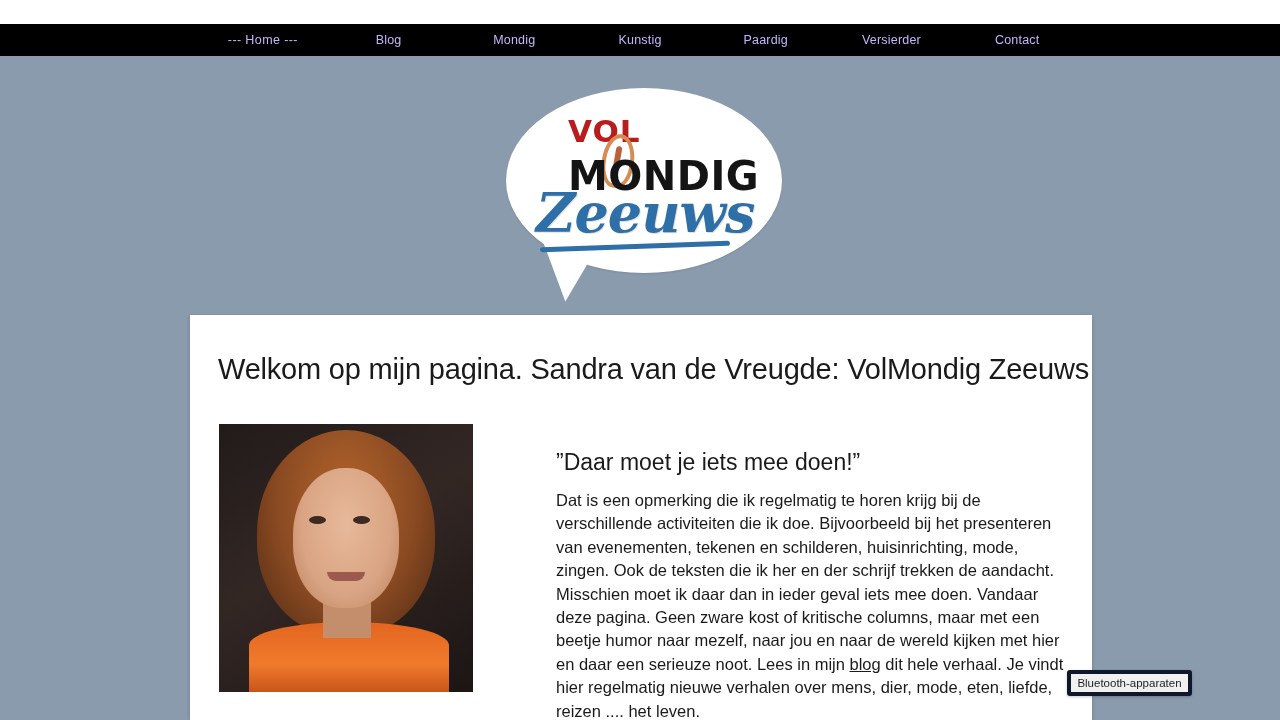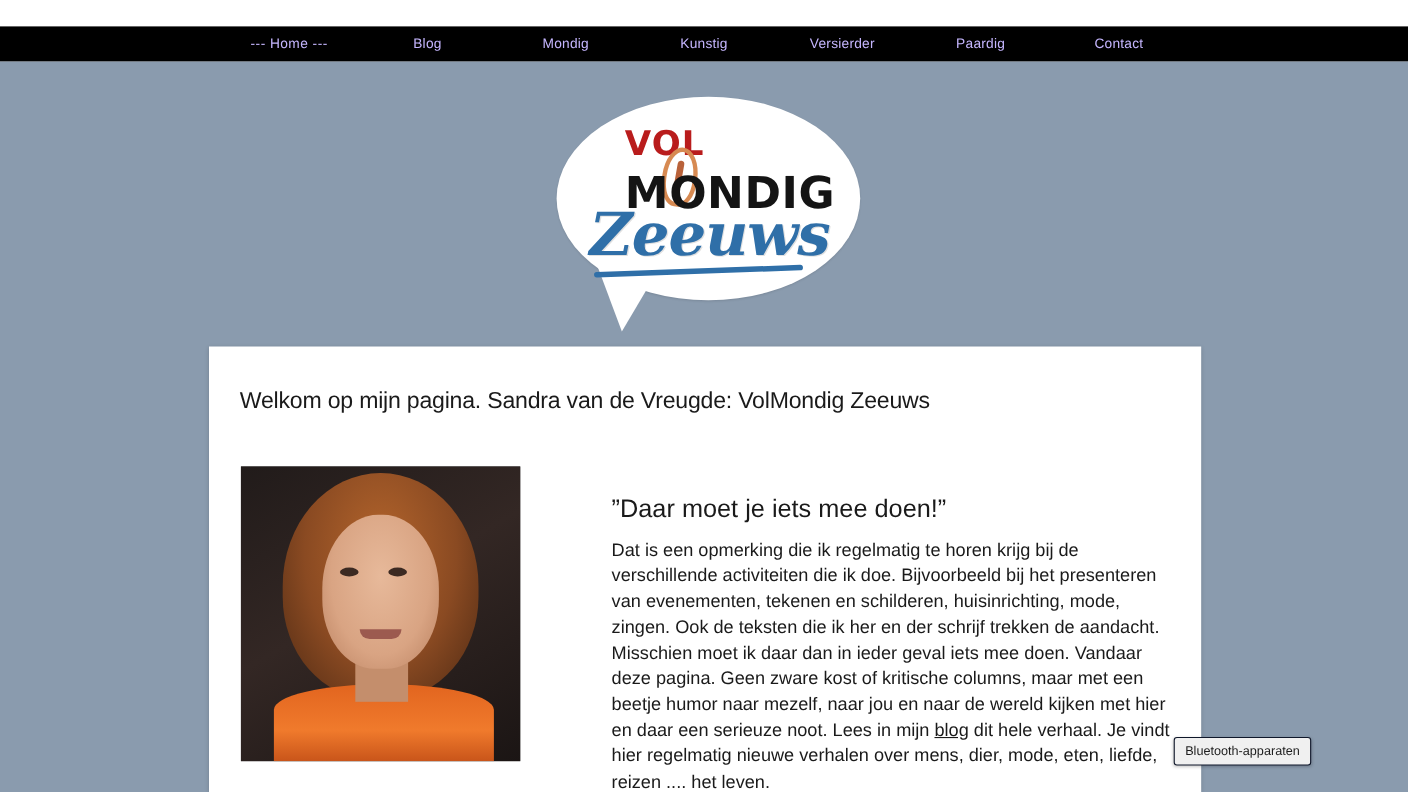"Versierder" a.nav-item { order: before "Paardig" -> after "Paardig" }
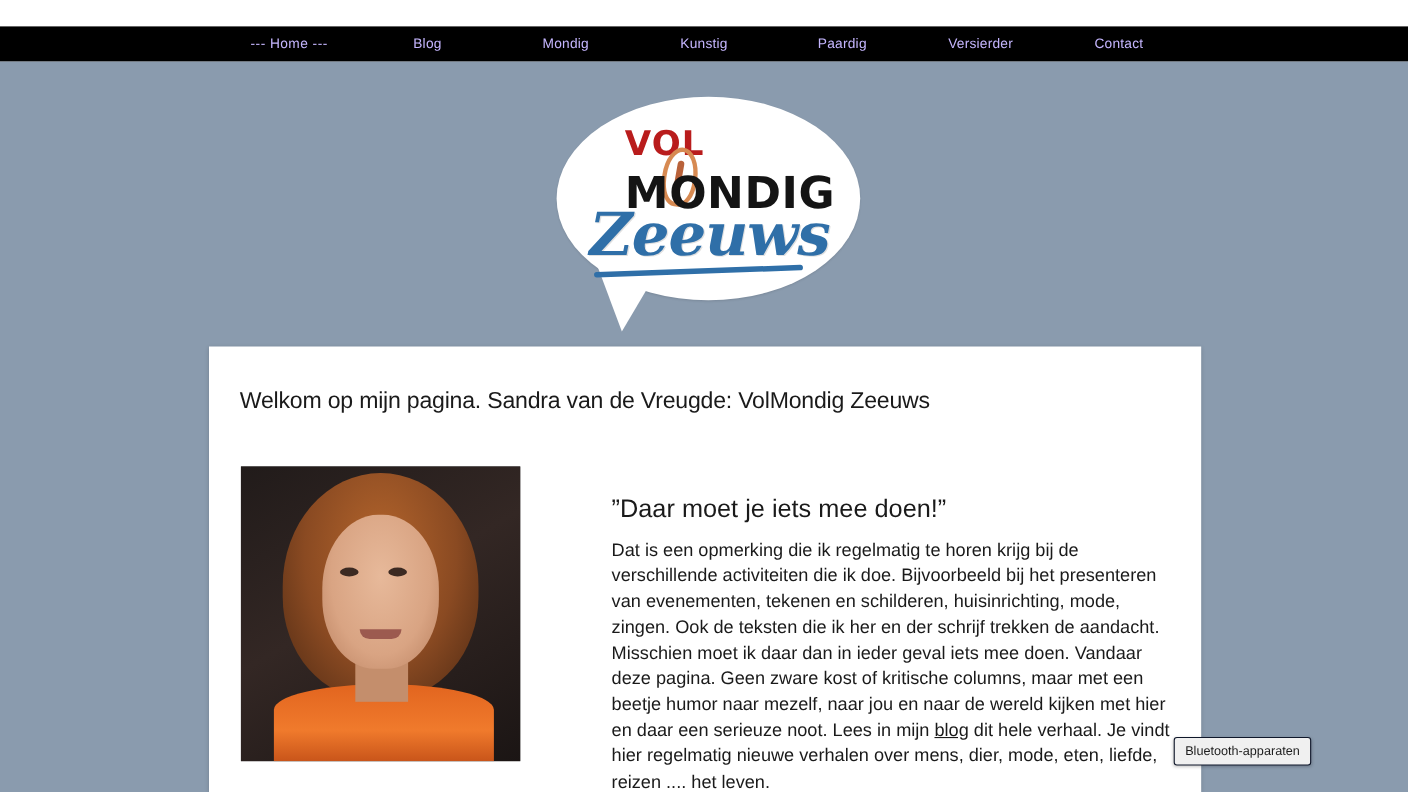"Welkom op mijn pagina. Sandra" .card-title { font-size: 21px -> 29px }
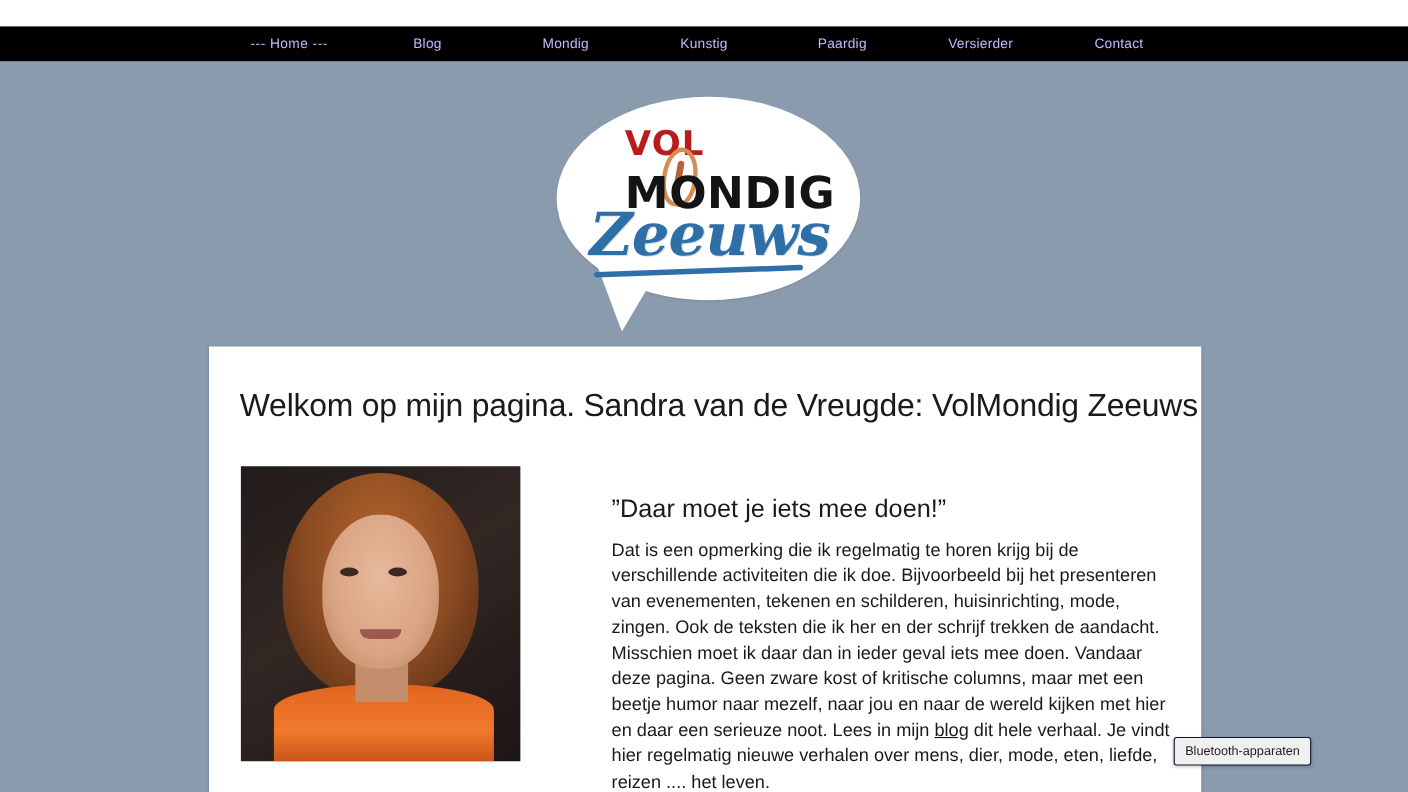"Bluetooth-apparaten" .bt-tooltip { border: 1px solid #0f172a -> 4px solid #0f172a }
